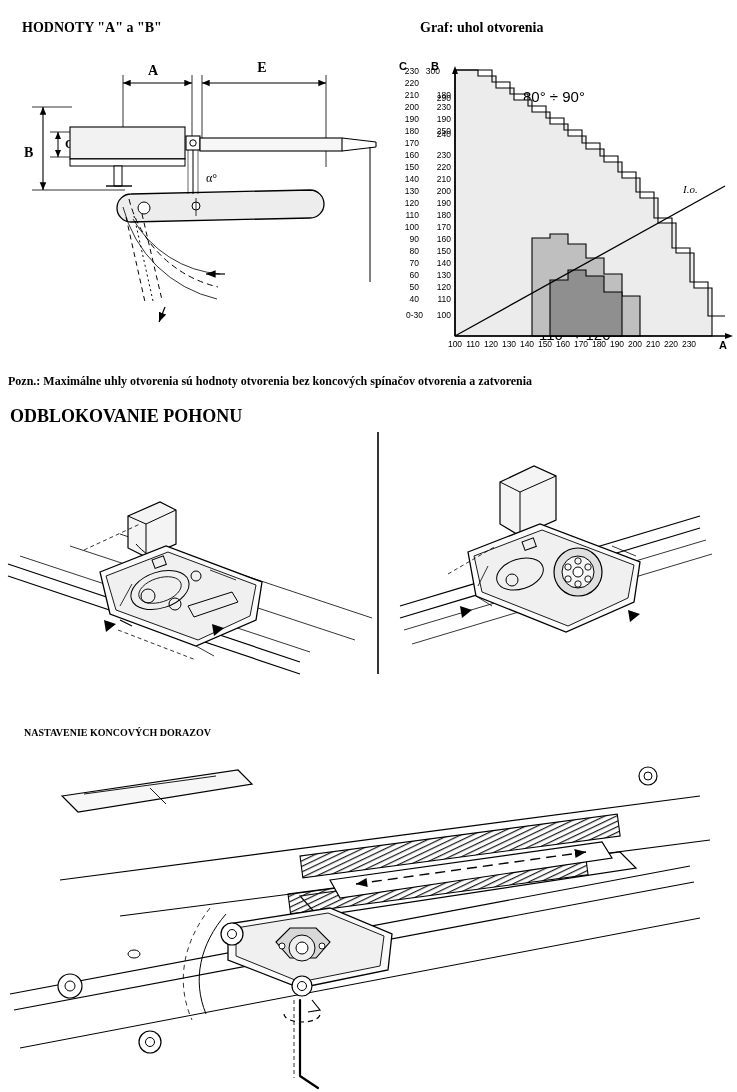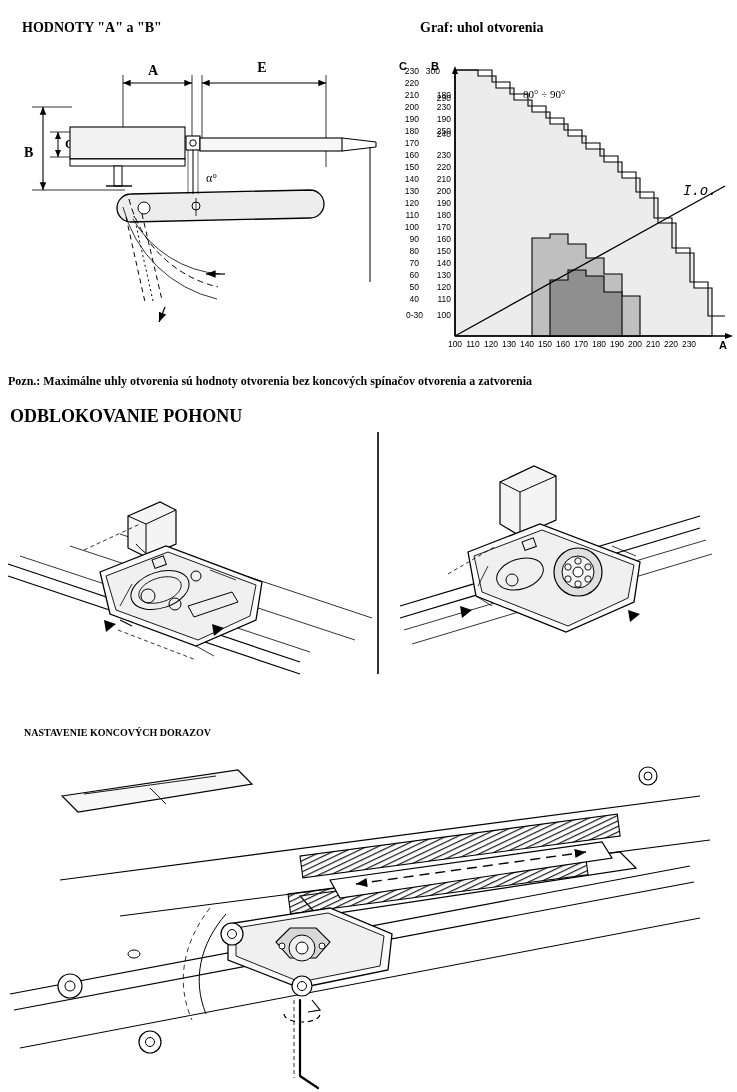"80° ÷ 90°" .zone-lab { font-family: Liberation Serif, serif -> Liberation Sans, sans-serif; font-size: 11px -> 15px }
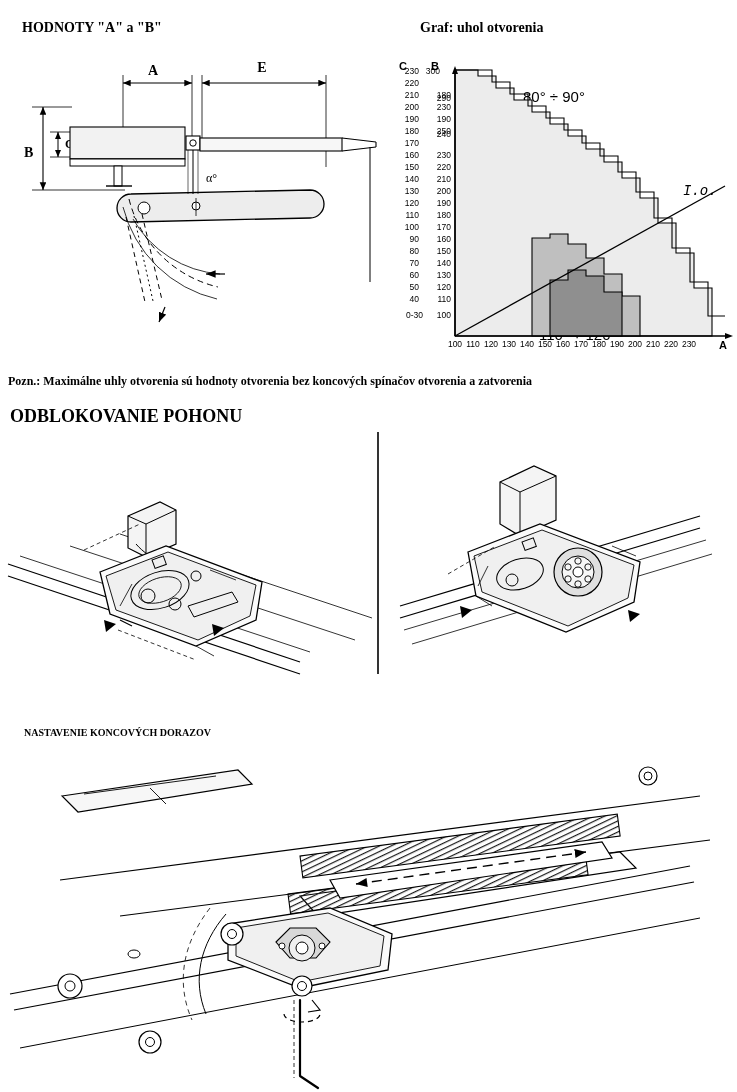"I.o." #lab-io { font-family: Liberation Mono, monospace -> Liberation Serif, serif; font-size: 14px -> 11px }
